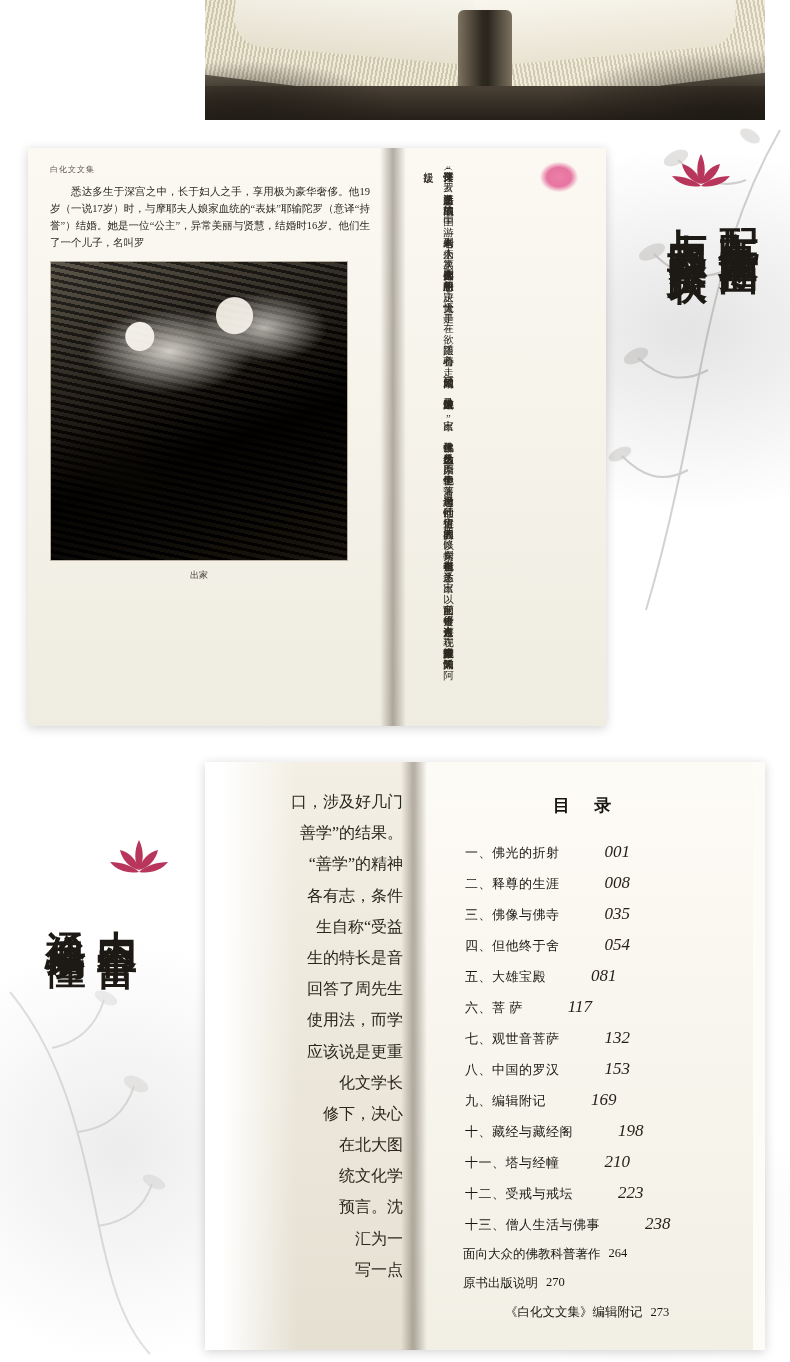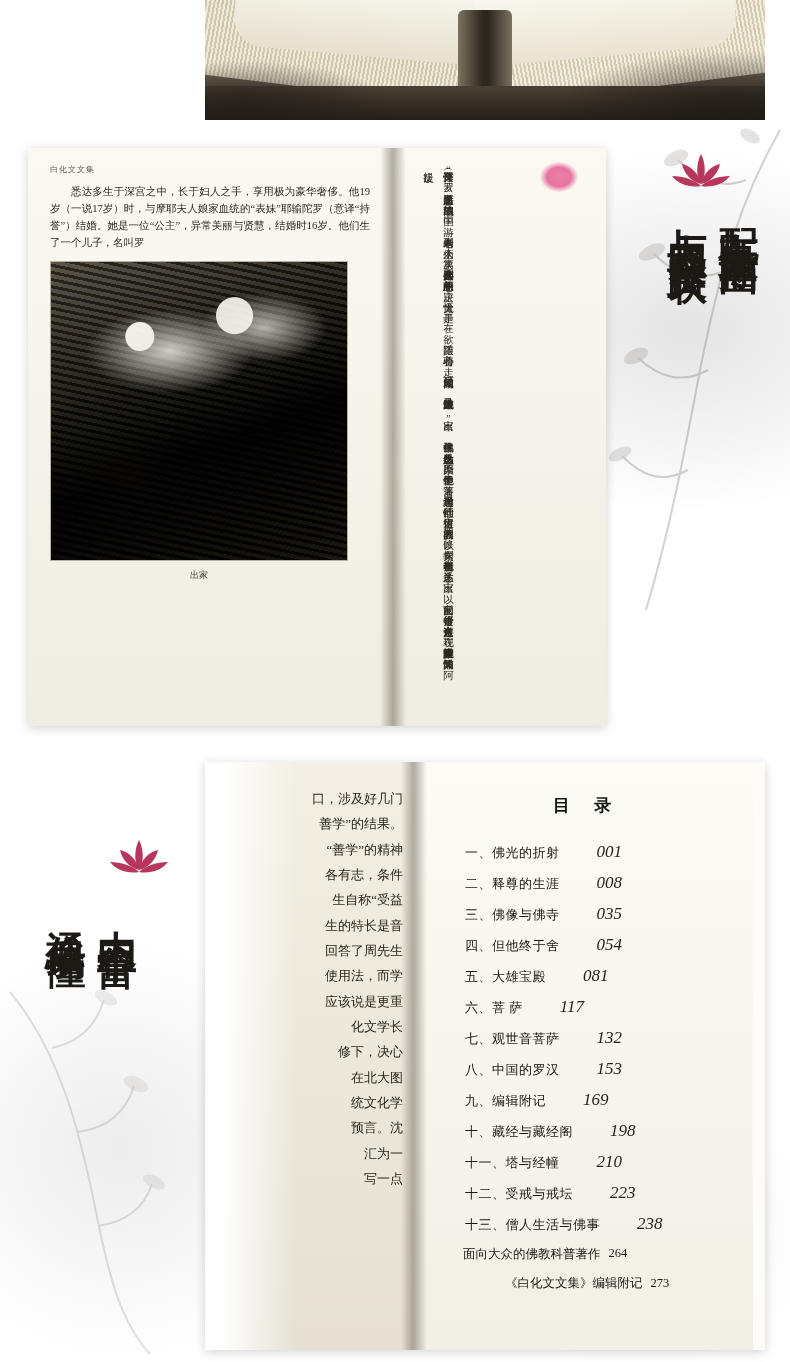"口，涉及好几门" .left-text { font-size: 13px -> 16px }
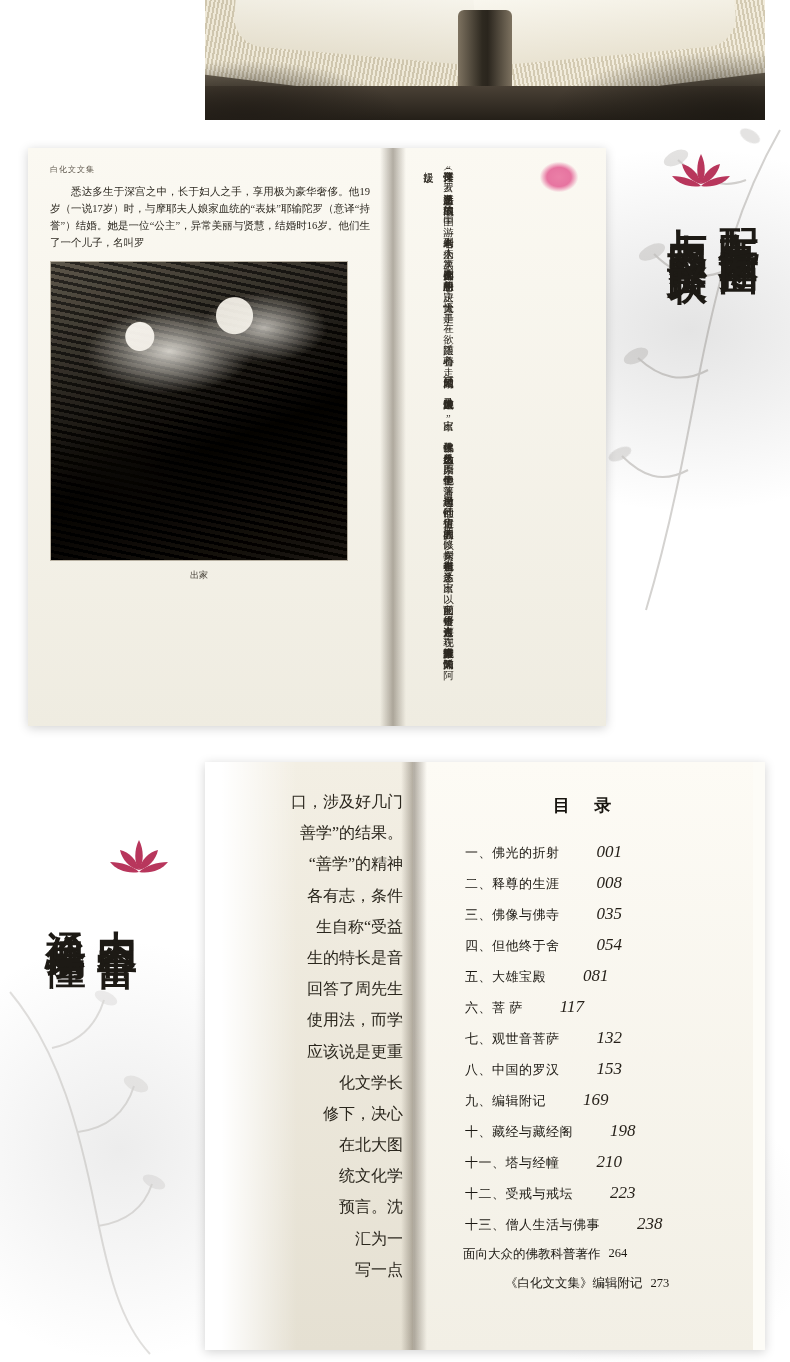"一、佛光的折射" .toc-item { gap: 4px -> 12px }
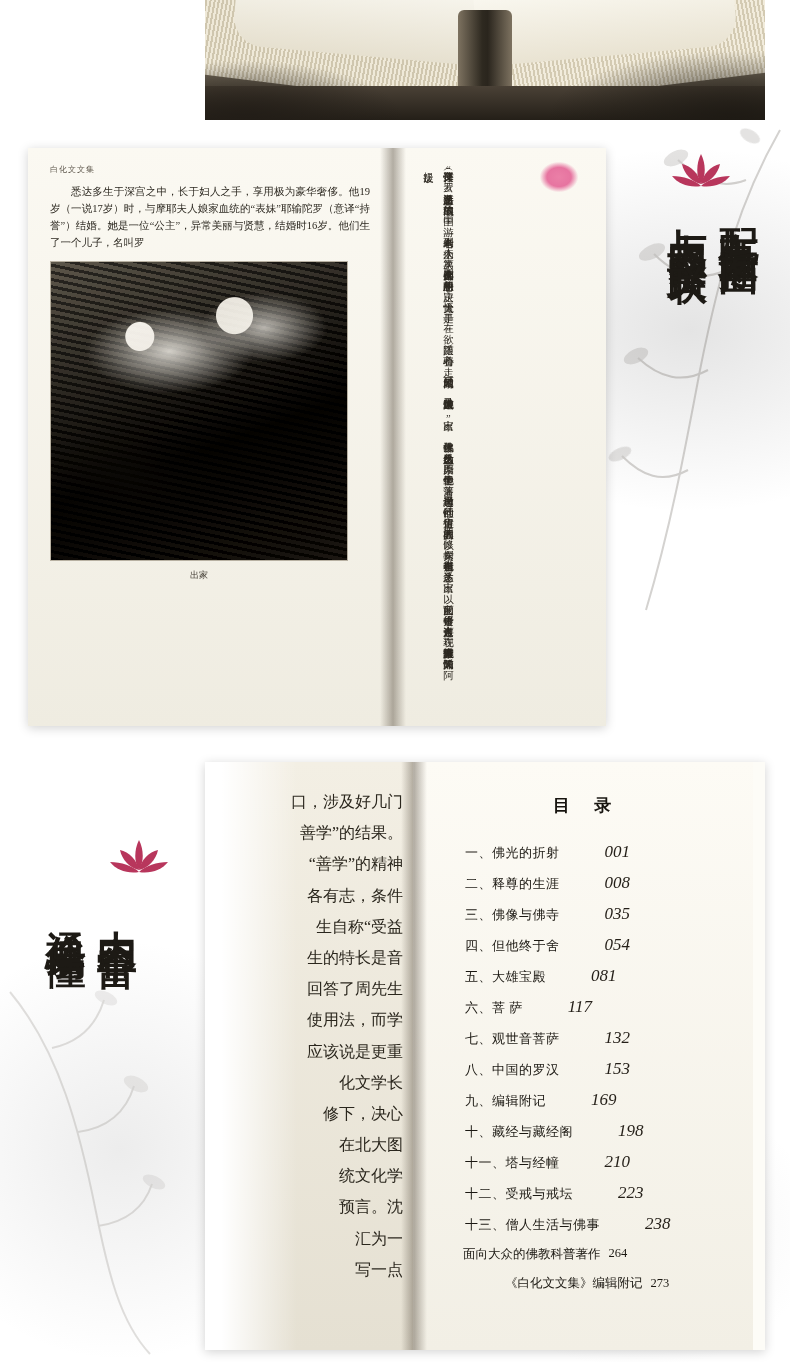"原书出版说明" div.toc-sub { html: none -> <div> <span>原书出版说明</span> <span>270</span> </div> }
